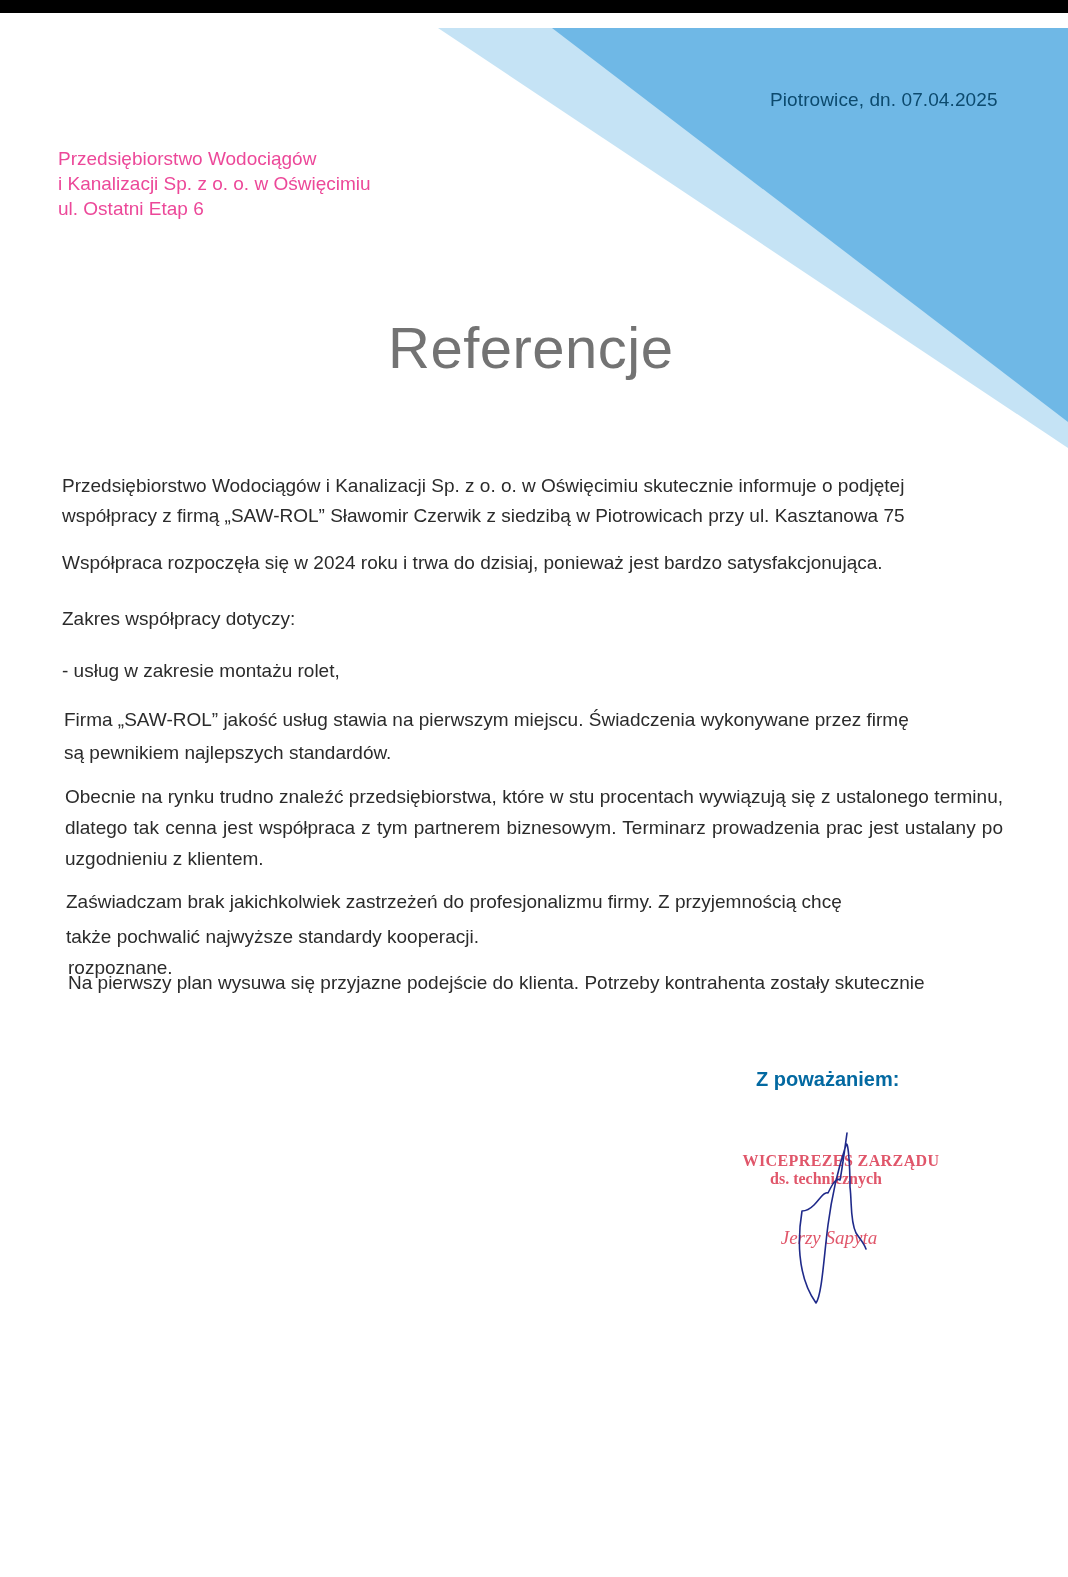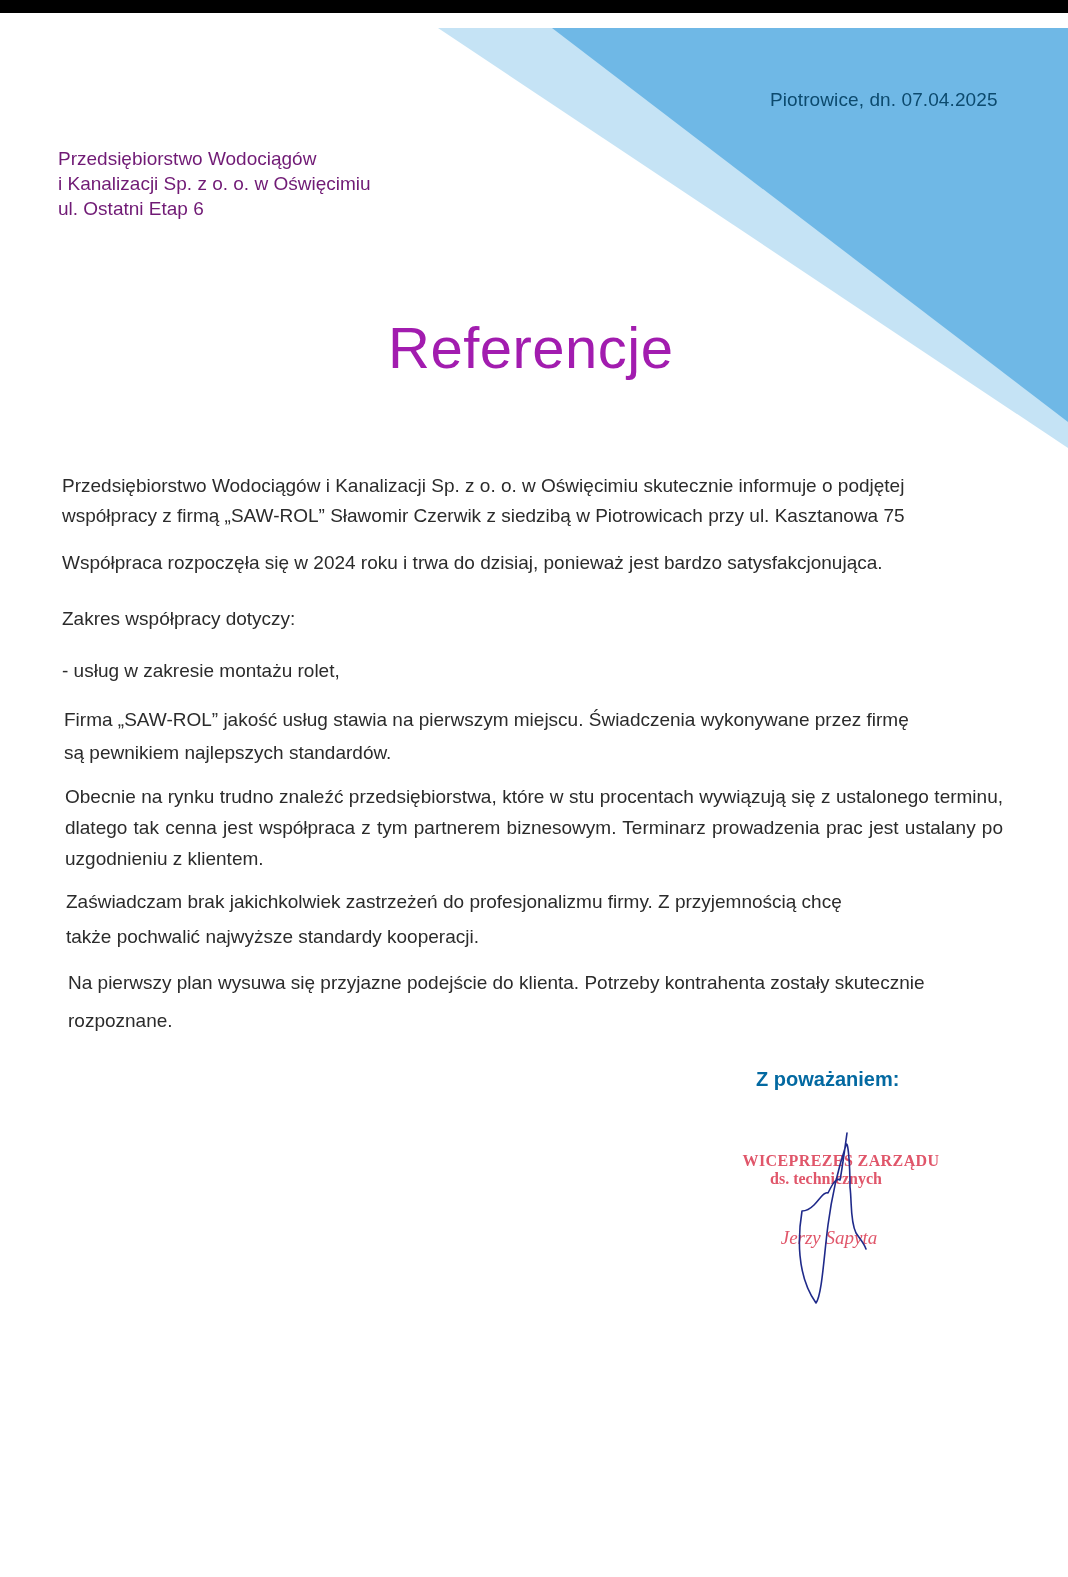"Przedsiębiorstwo Wodociągów" .address { color: #701a75 -> #ec4899 }
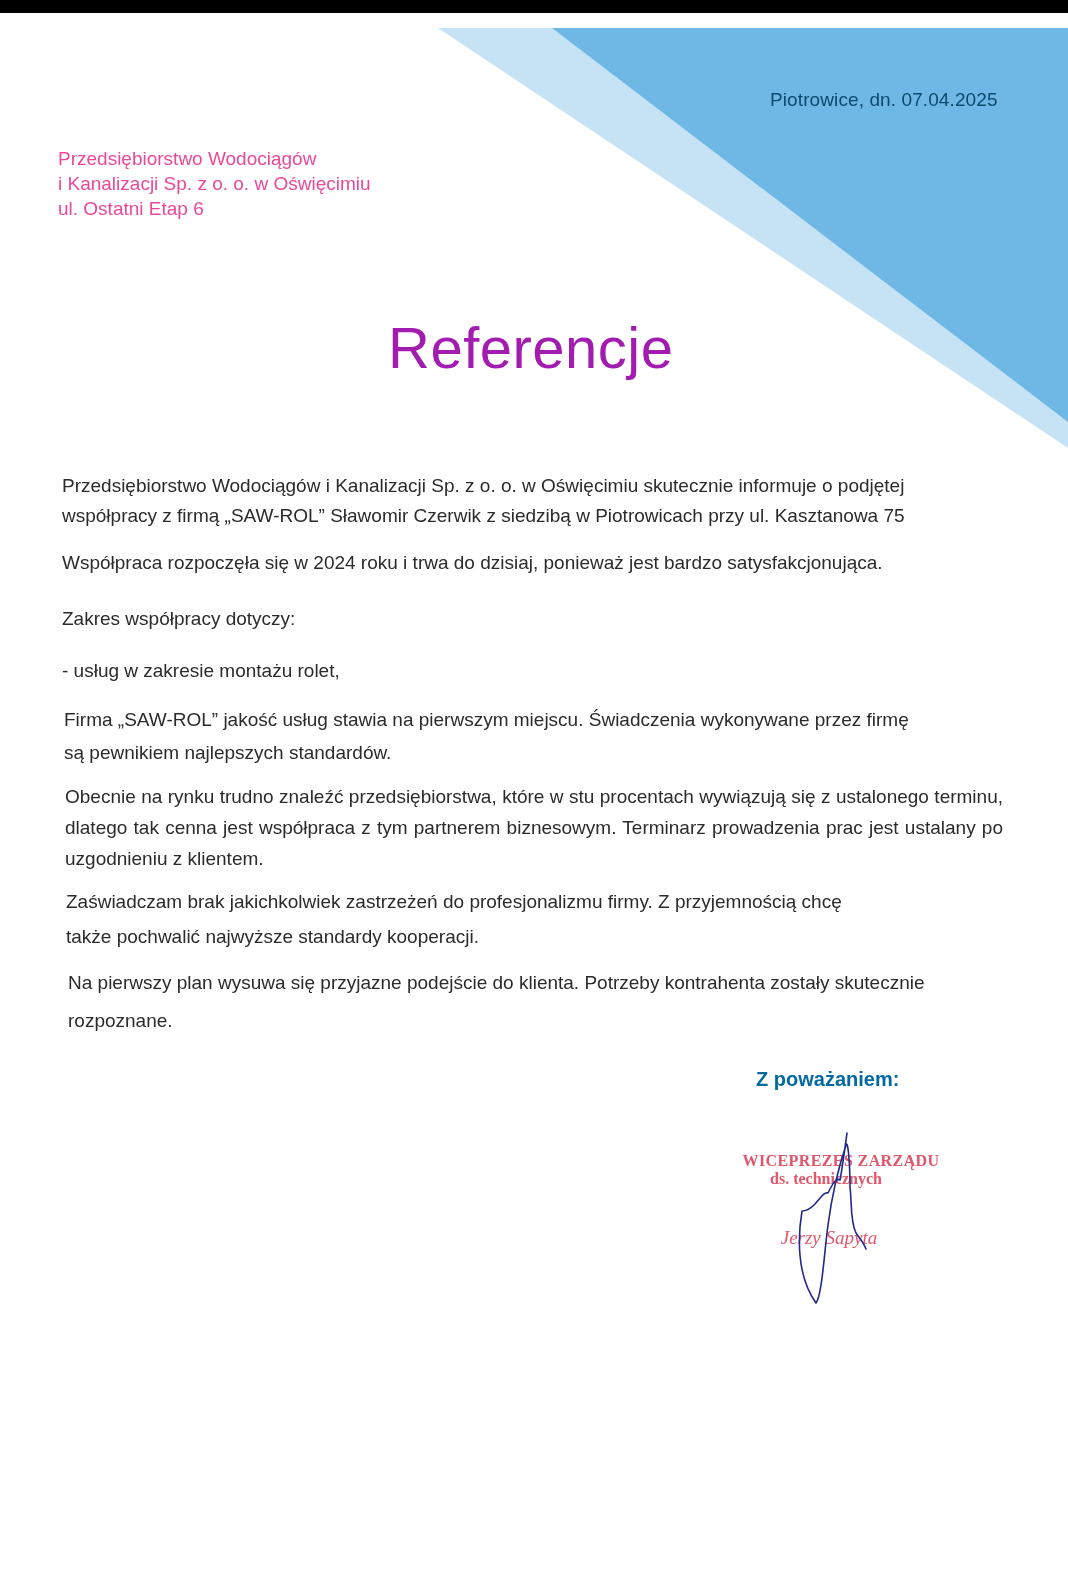"Referencje" .title { color: #a21caf -> #737373 }
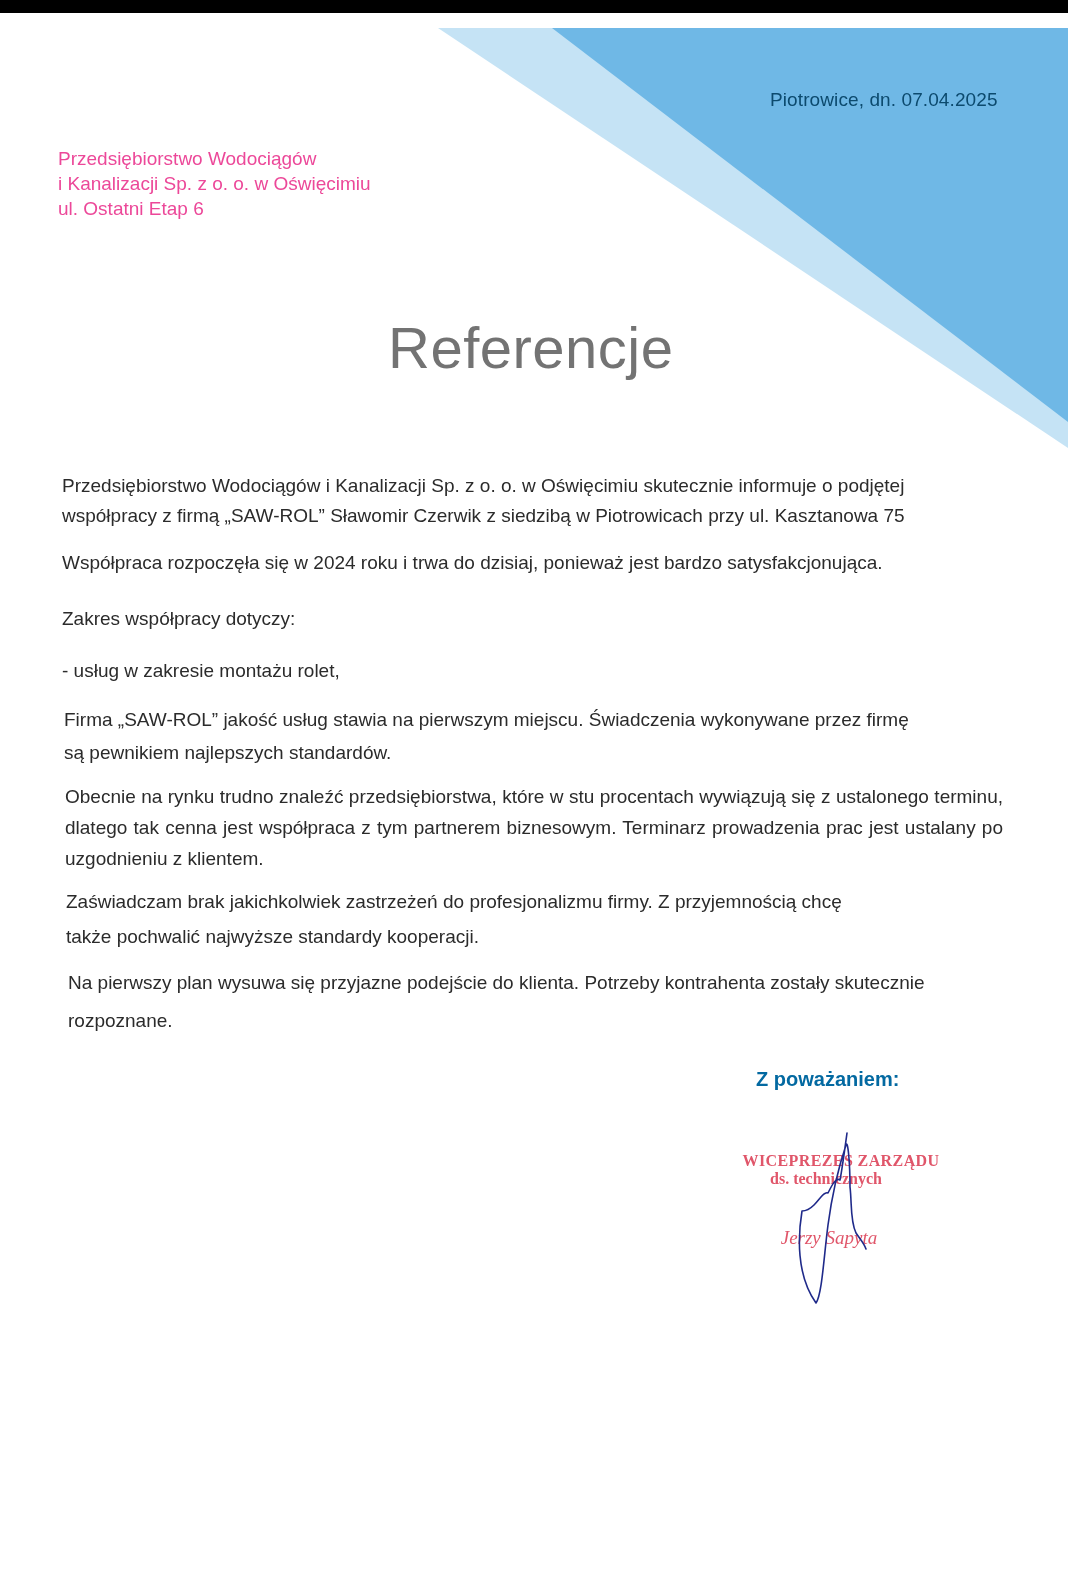"rozpoznane." div.p { top: 1005px -> 952px }
